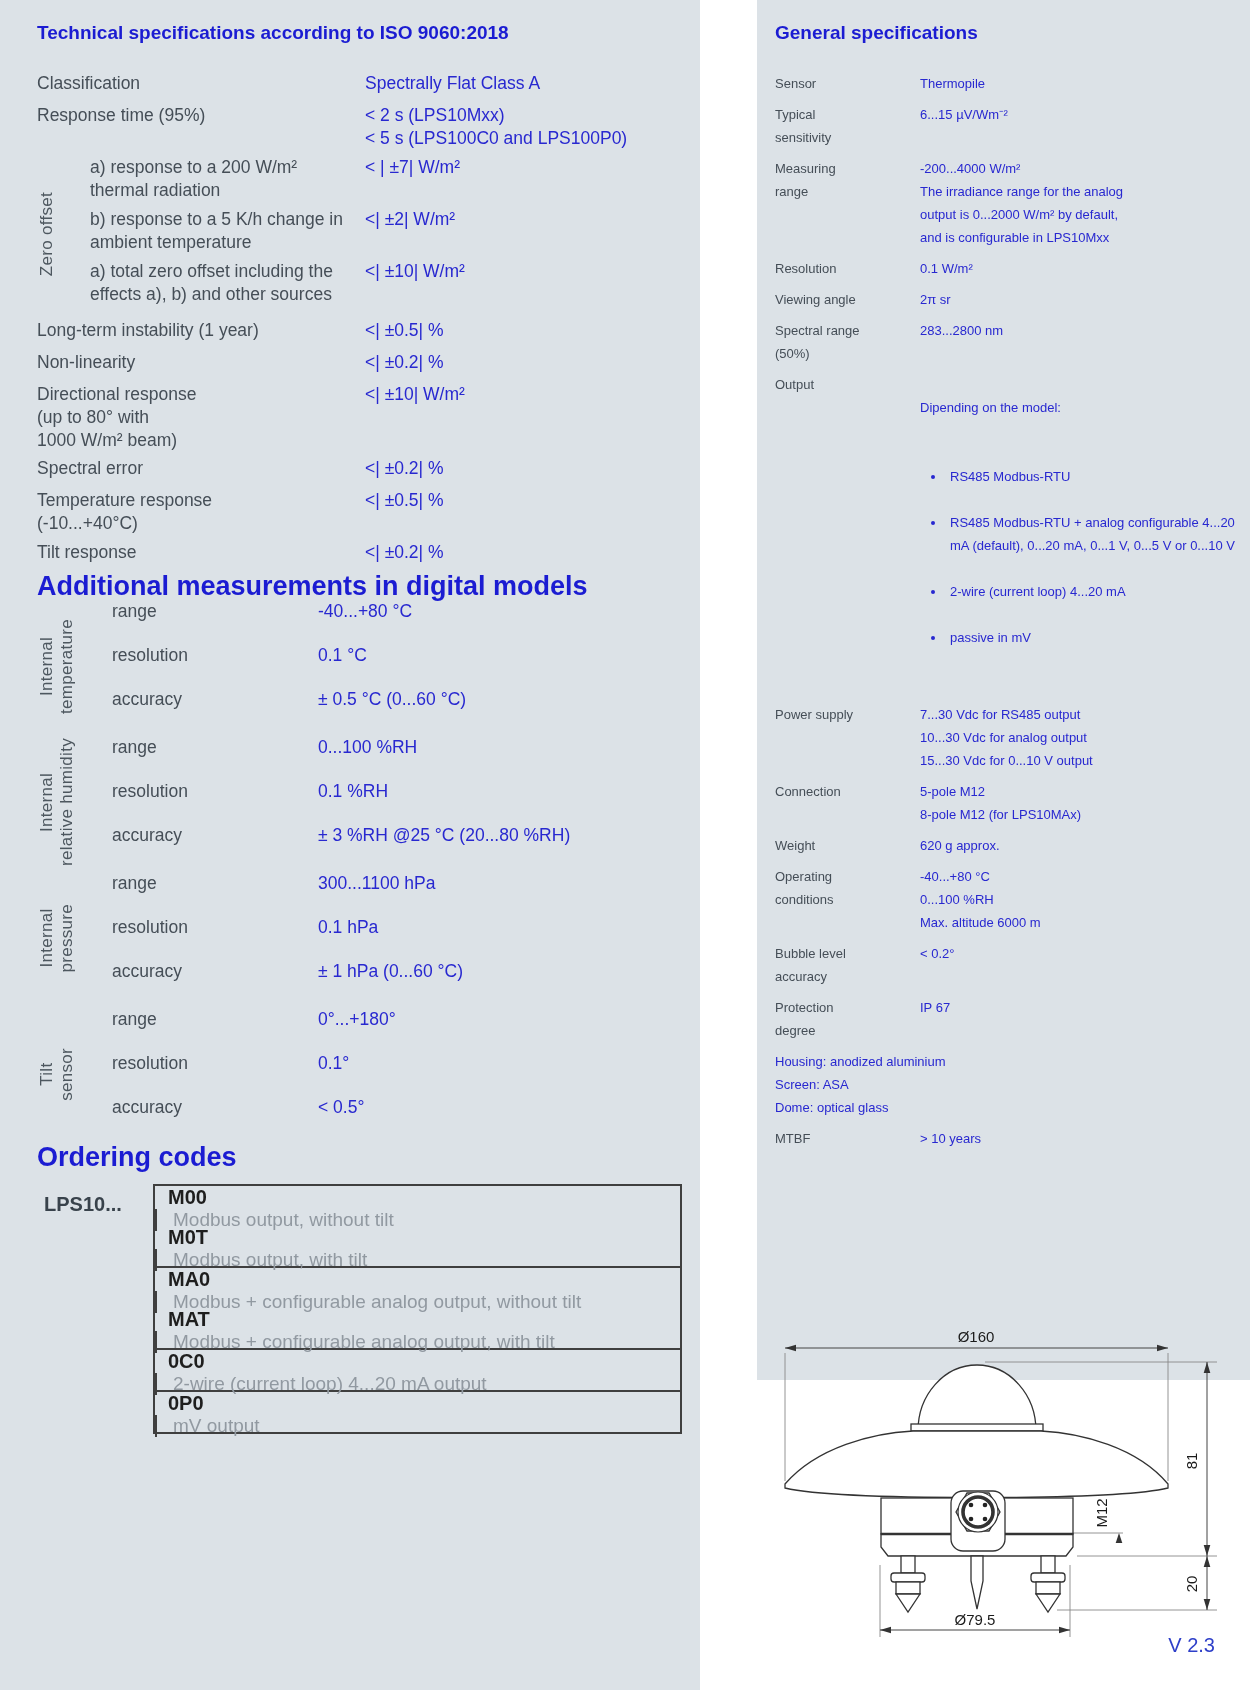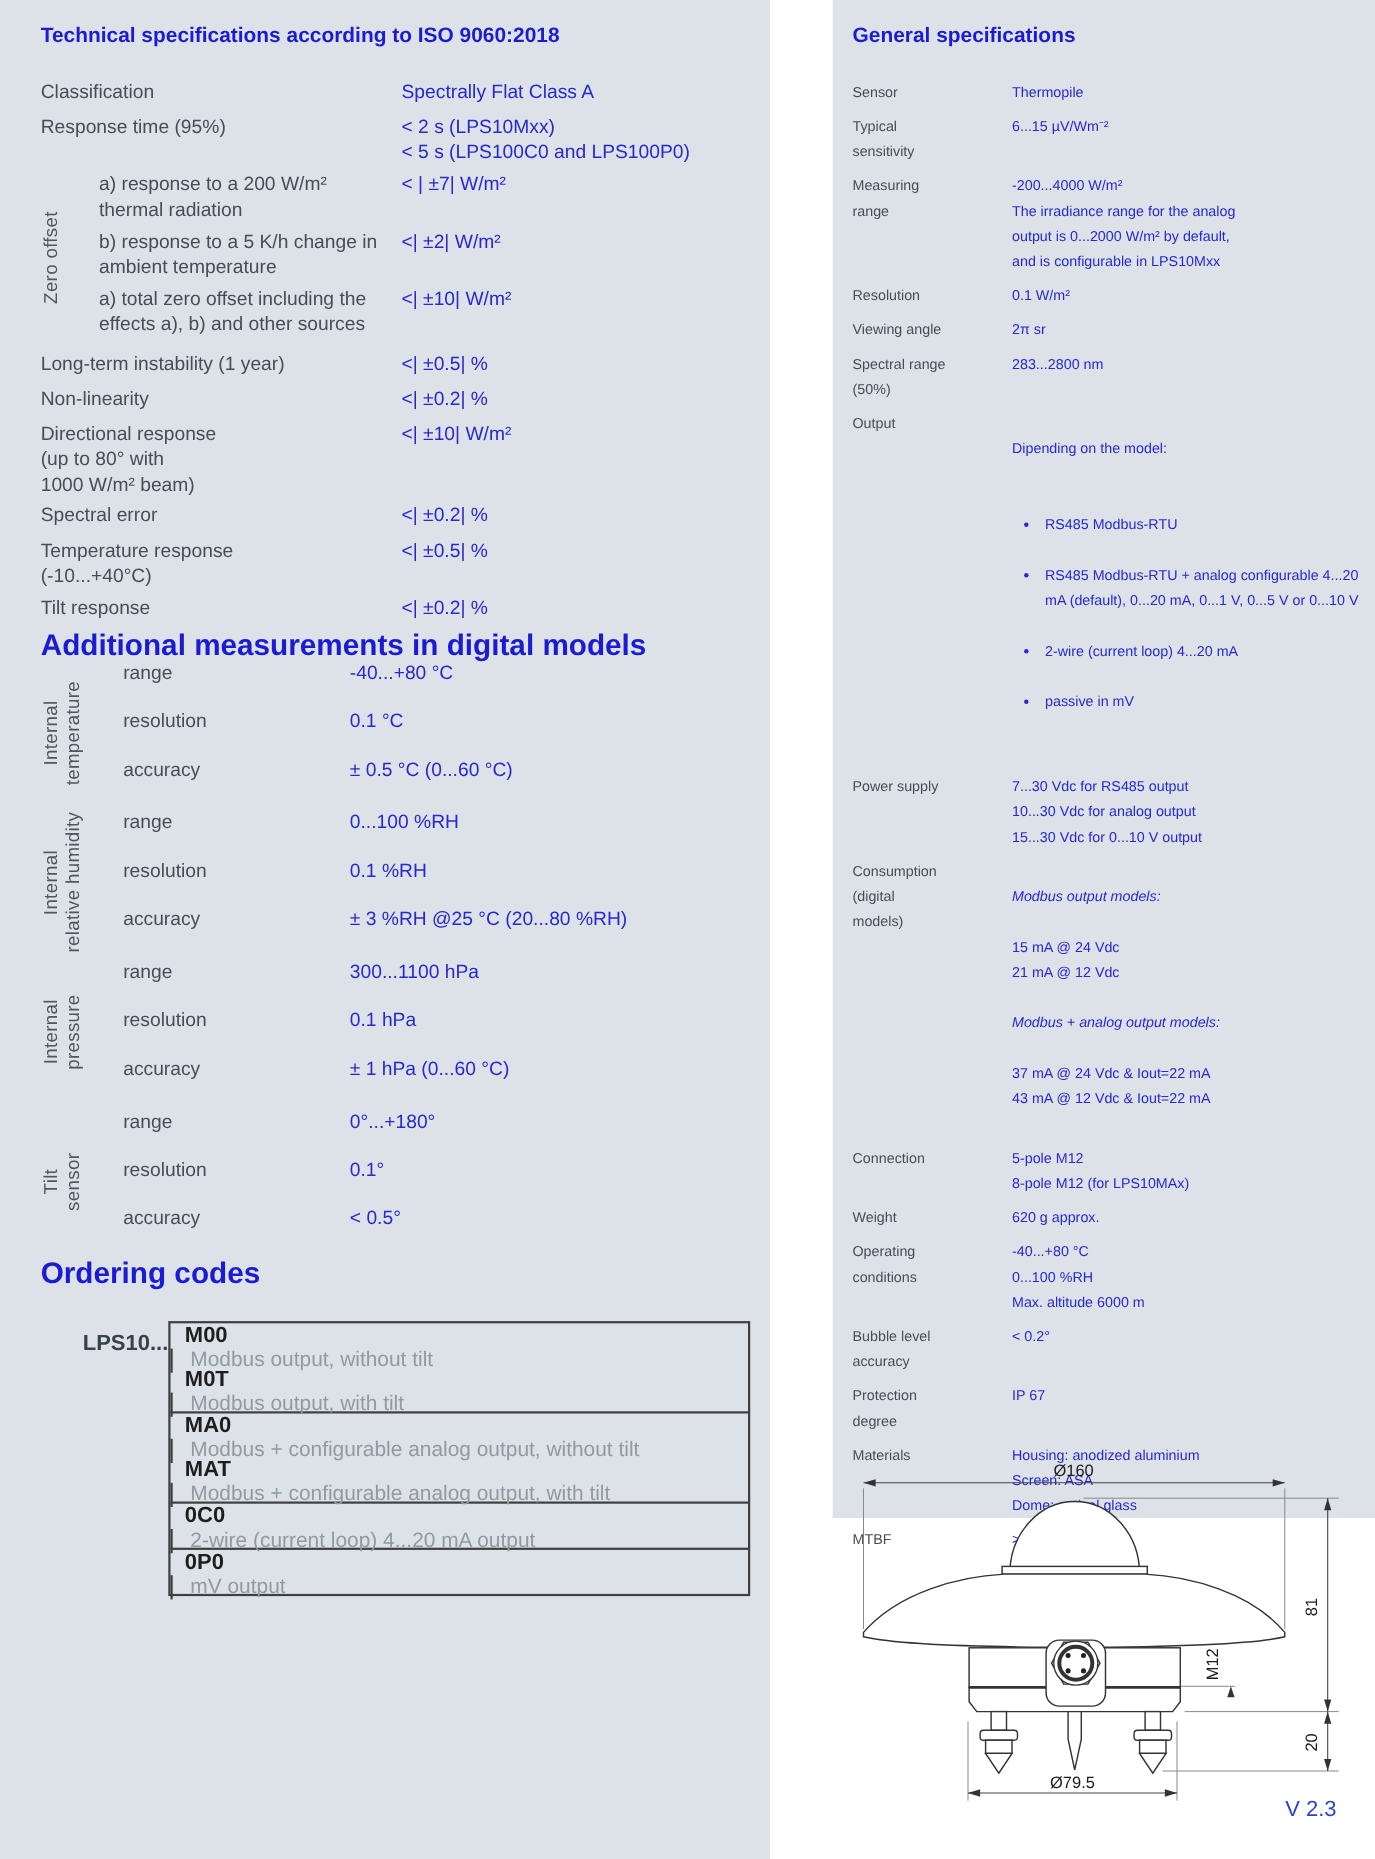"Consumption" div.r-row { html: <div> <div>Consumption (digital models)</div> <div> <div>Modbus output models:</div> <div>15 mA @ 24 Vdc 21 mA @ 12 Vdc</div> <div>Modbus + analog output models:</div> <div>37 mA @ 24 Vdc &amp; Iout=22 mA 43 mA @ 12 Vdc &amp; Iout=22 mA</div> </div> </div> -> none }
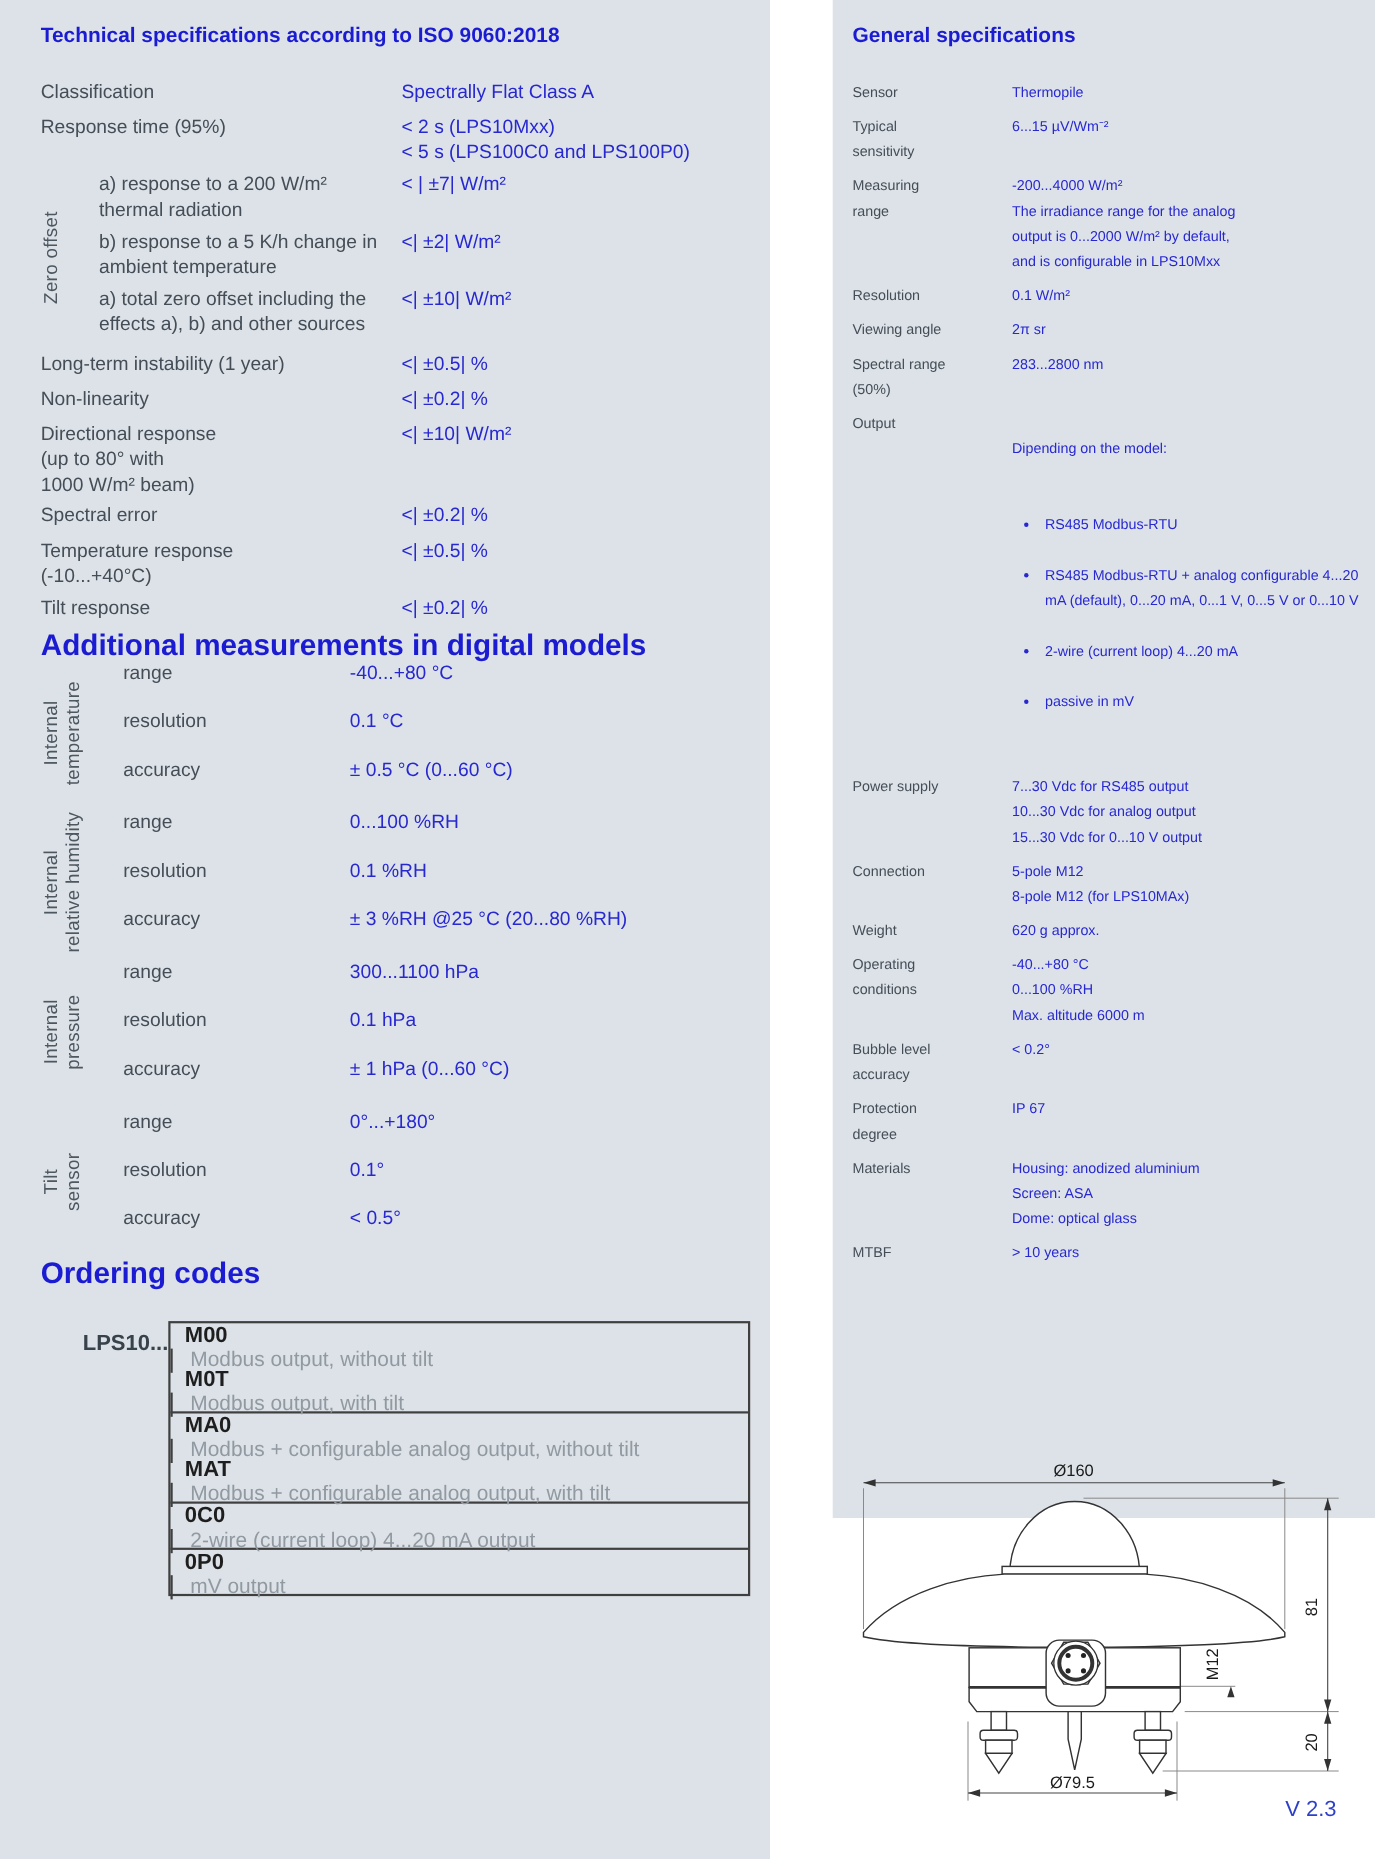"Materials" div.lbl { html: <div>Materials</div> -> none }
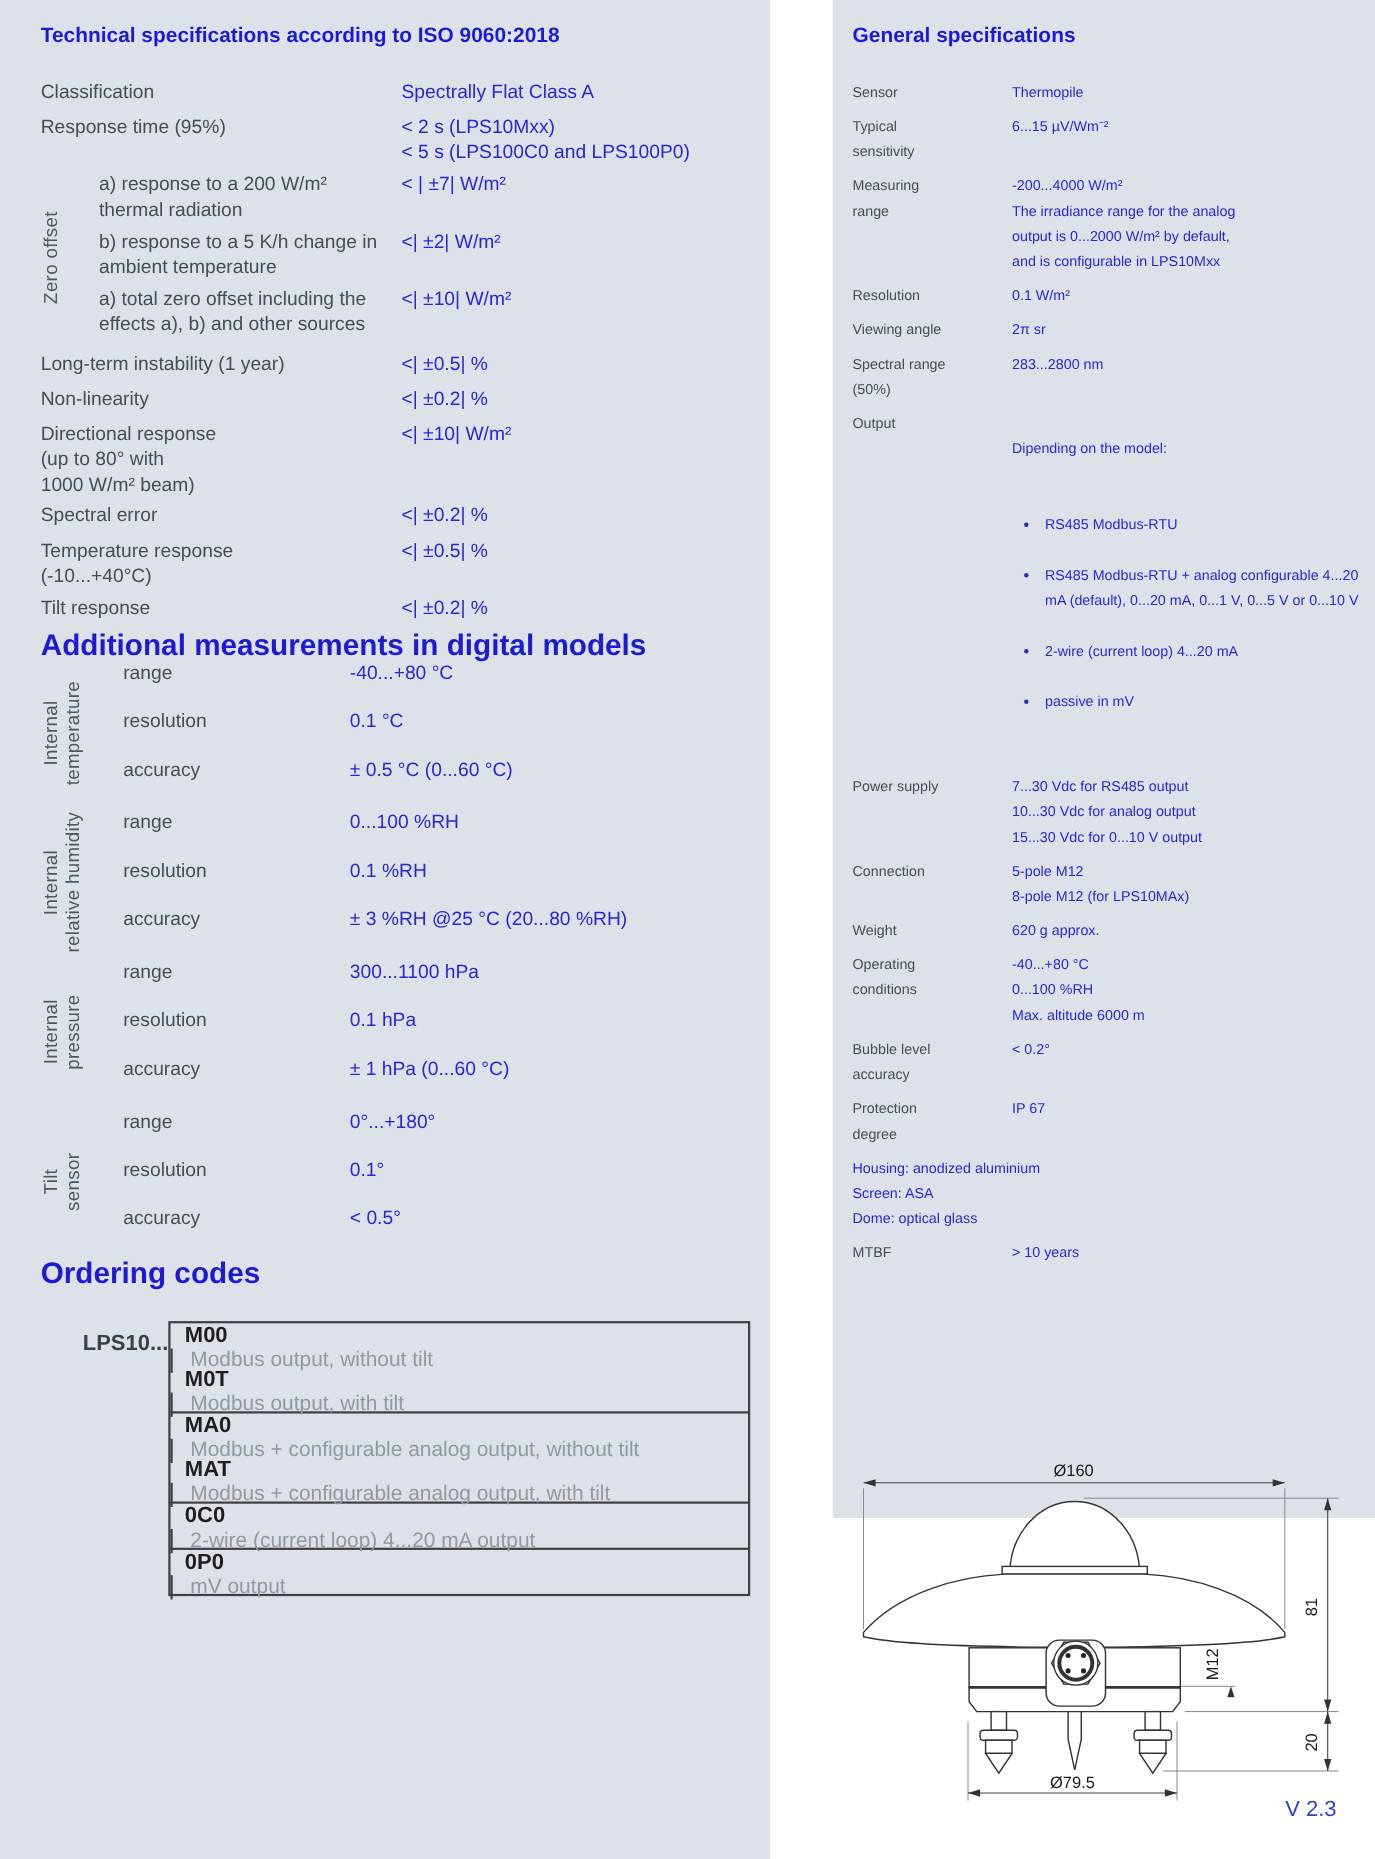"LPS10..." .ordering { margin-top: 30px -> 13px; text-align: right -> none }
